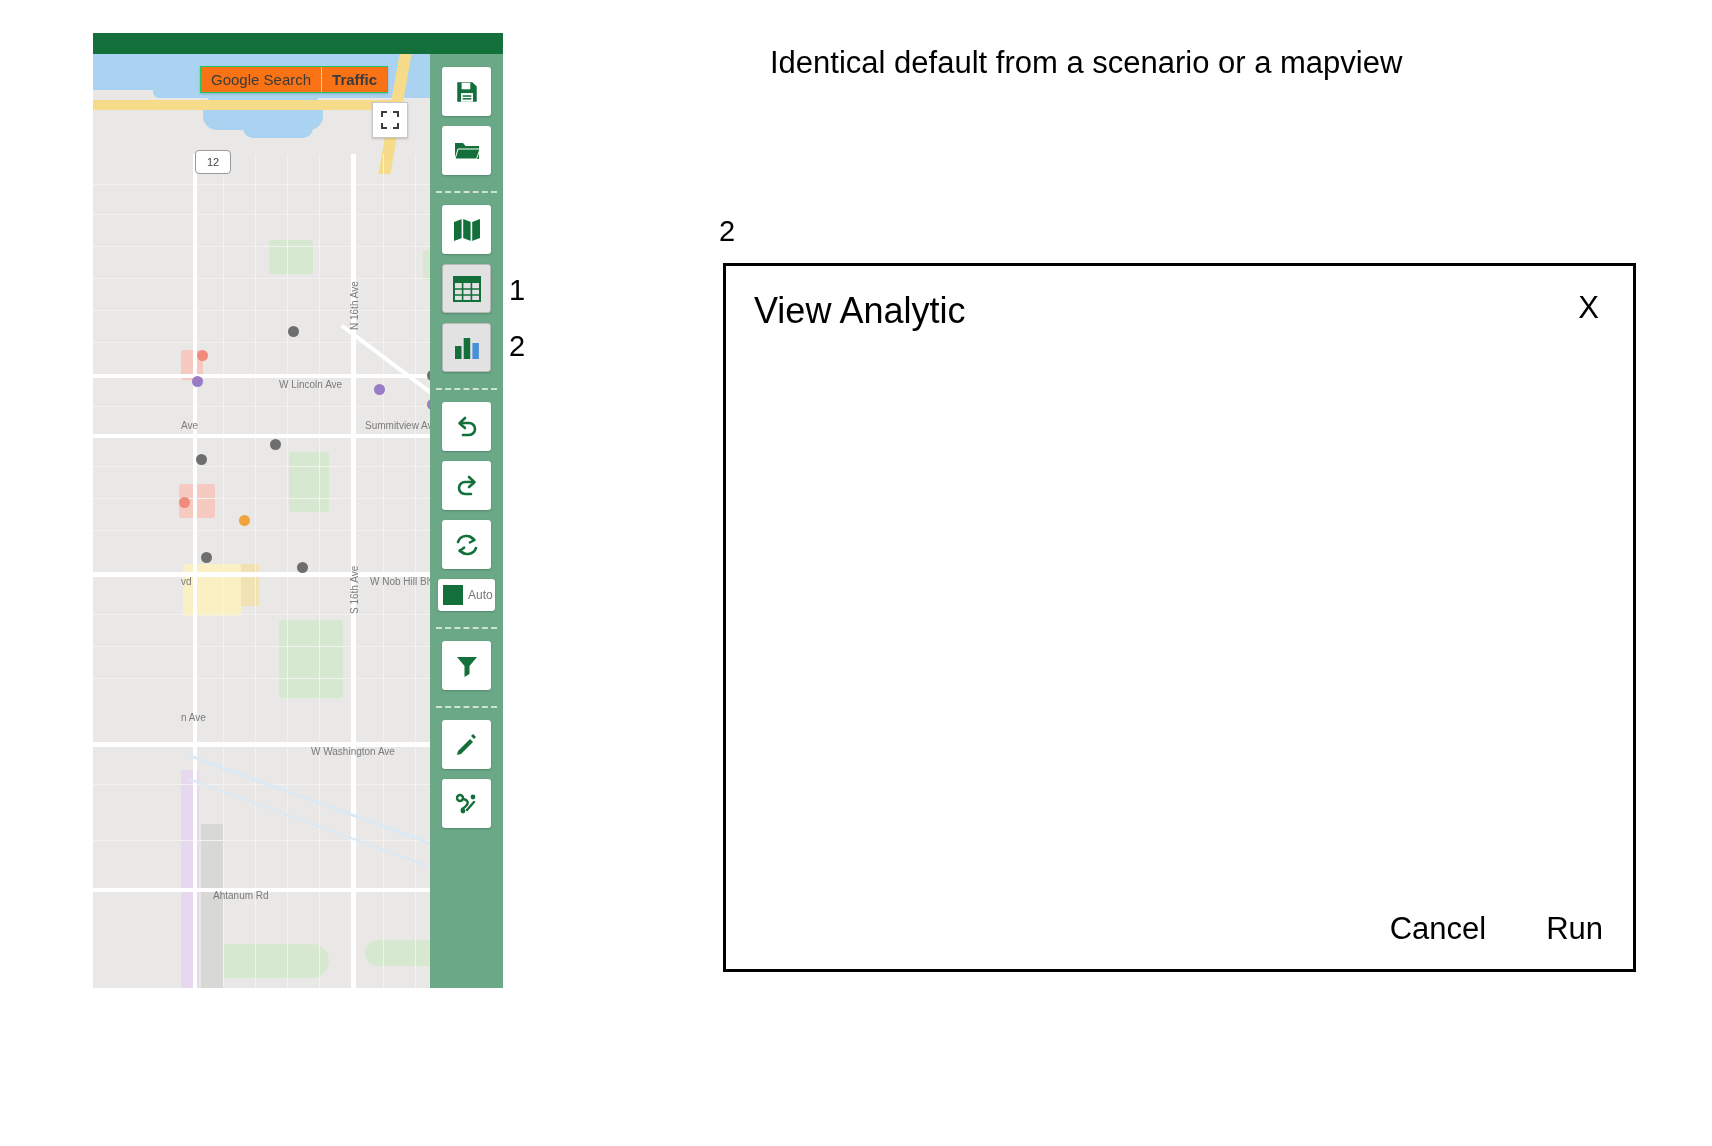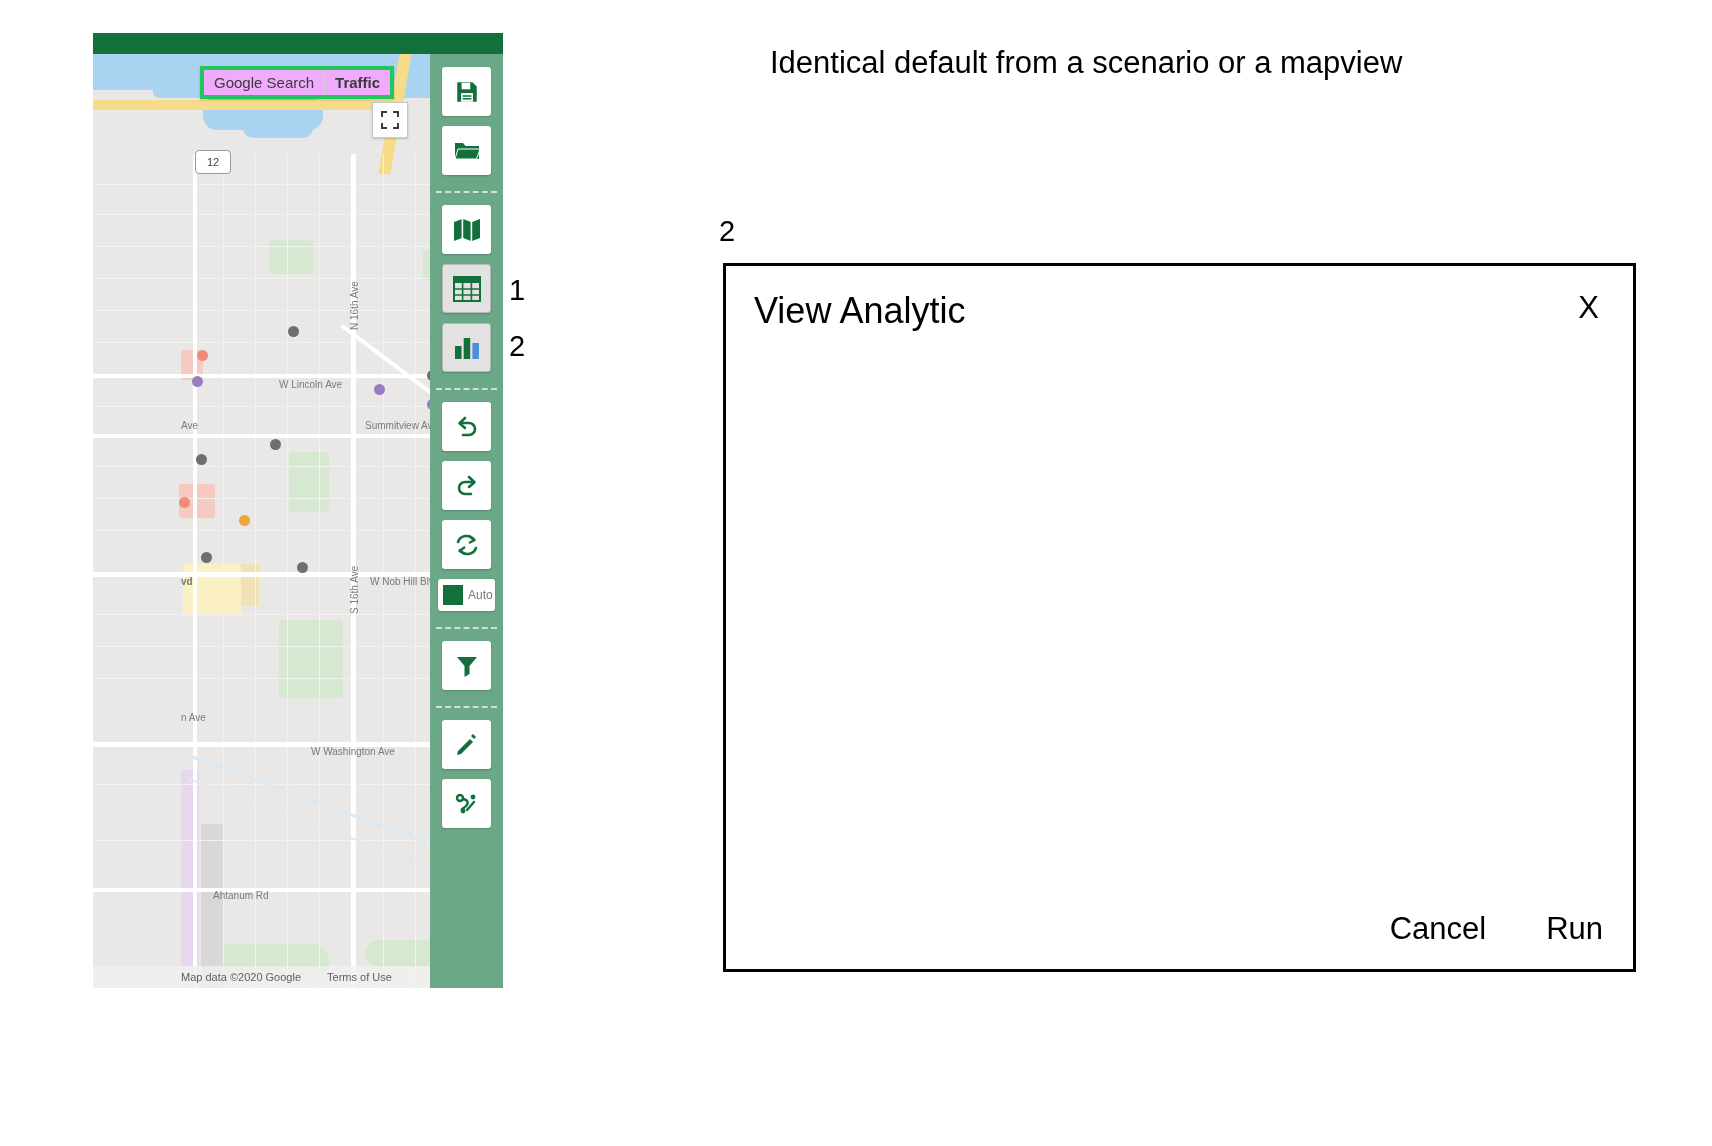"Google Search" #search-box { background: #f0abfc -> #f97316; border: 4px solid #22c55e -> 1px solid #22c55e }
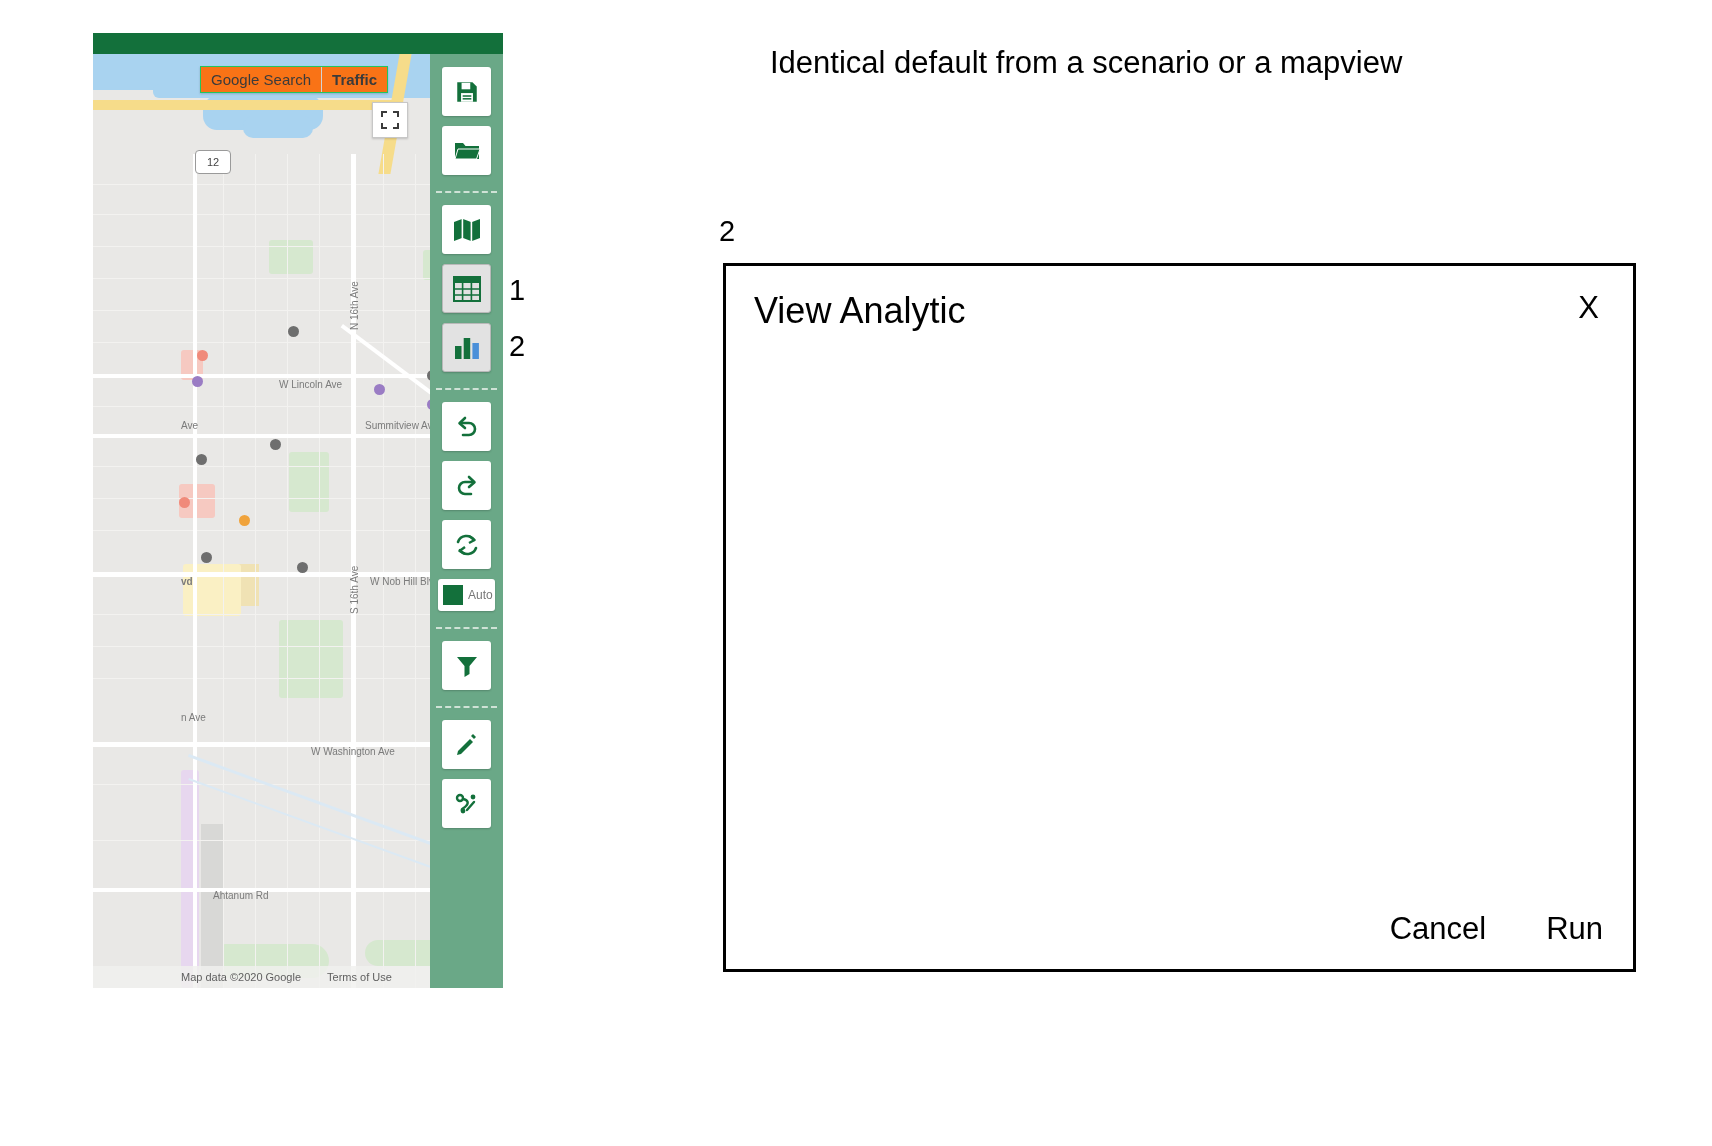"vd" div.map-label { font-weight: bold -> none }
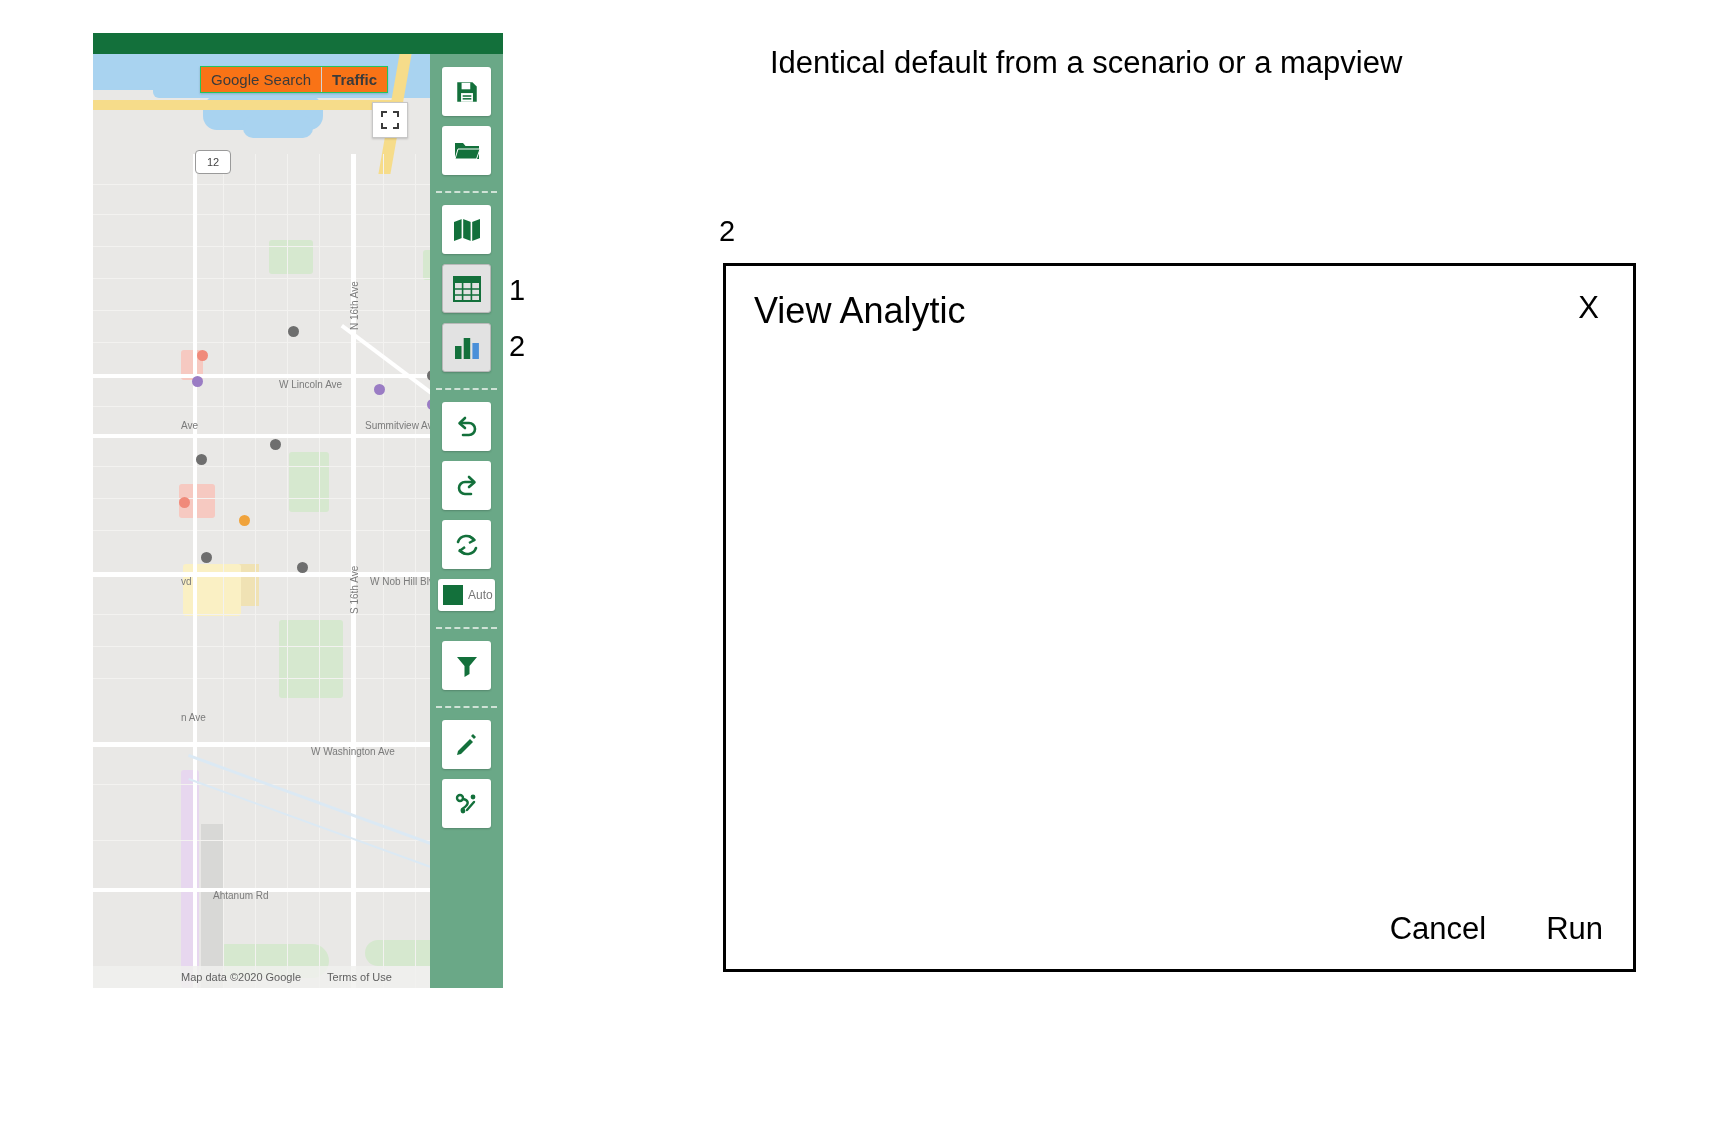"Map data ©2020 Google" div { html: <div> <span>Map data ©2020 Google</span> <span>Terms of Use</span> </div> -> none }
